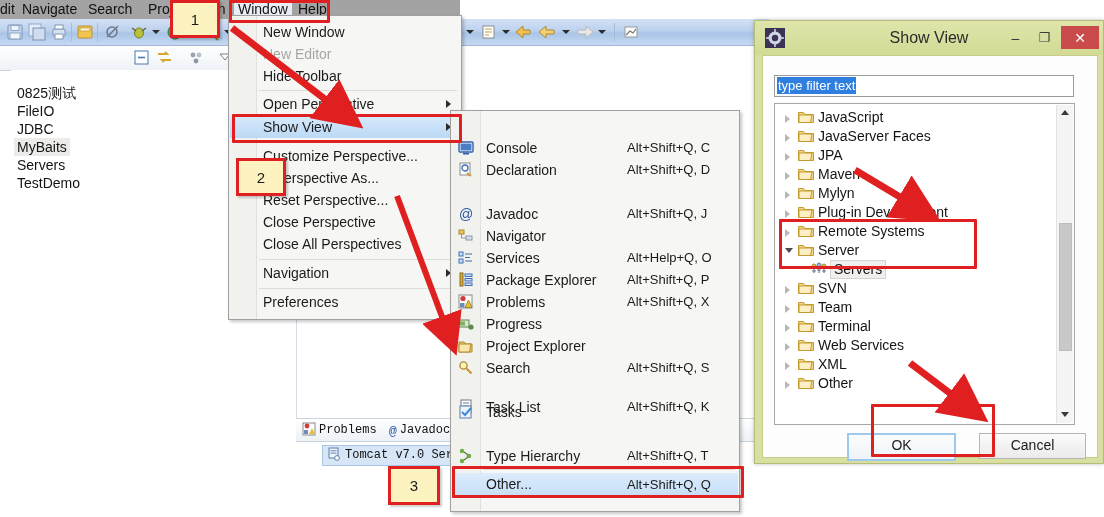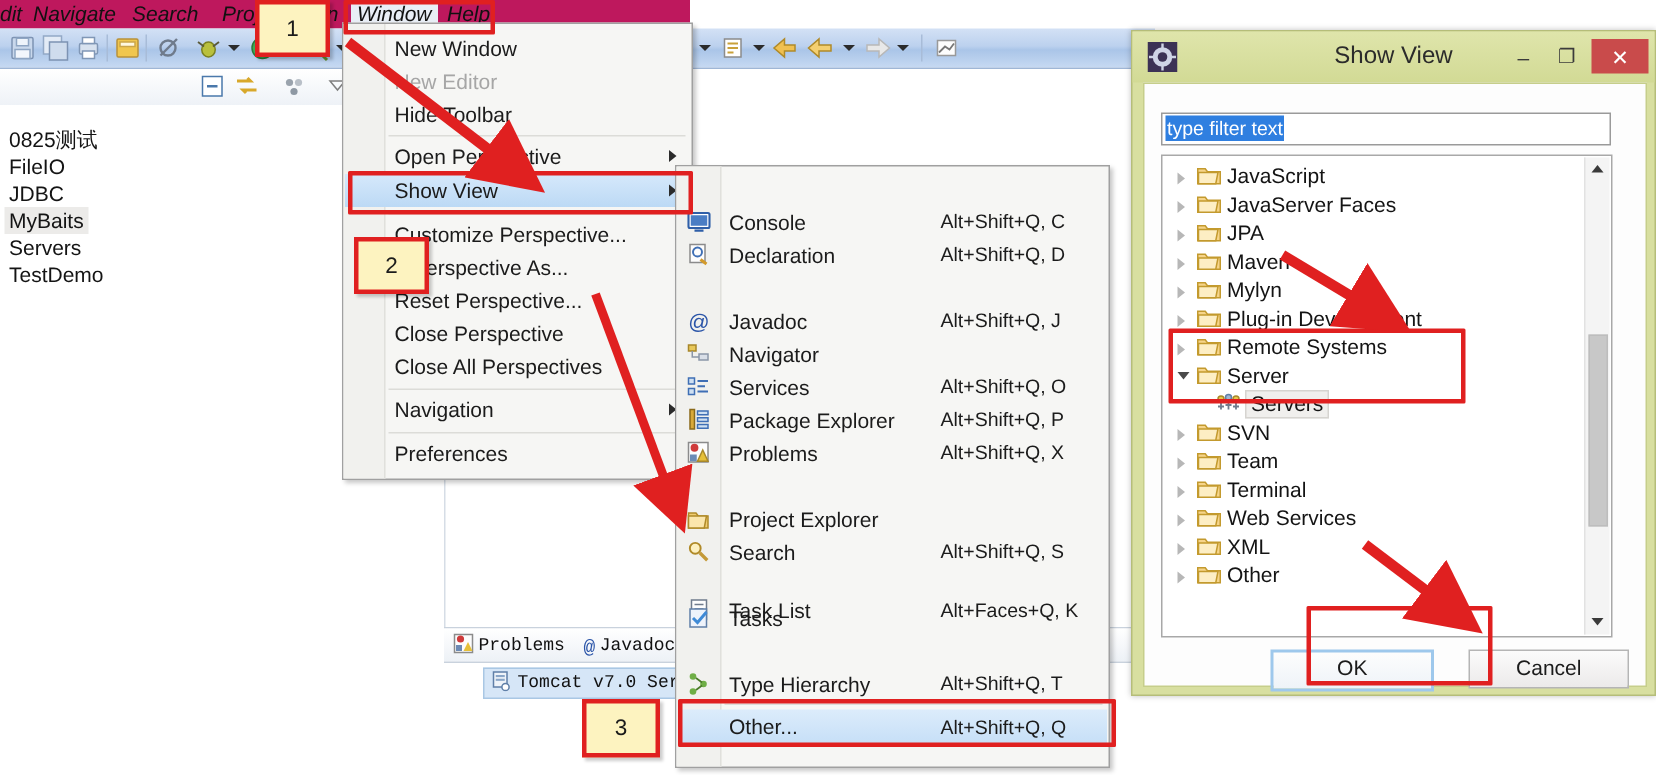"dit" .menubar { background: #be185d -> #a3a3a3; font-style: italic -> none }
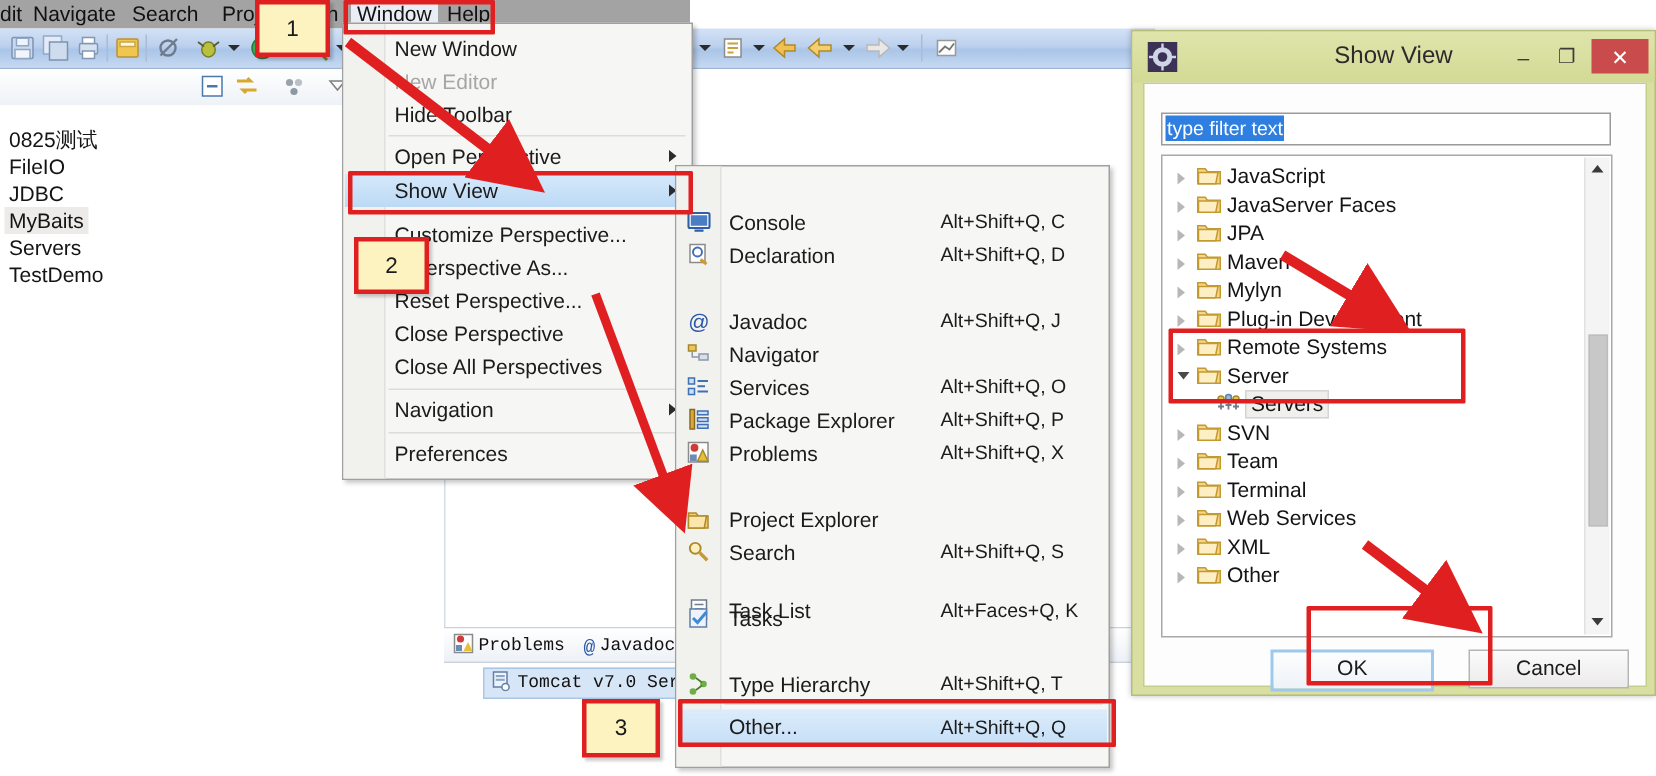"0825测试" .pe-body { left: 0 -> 11px }
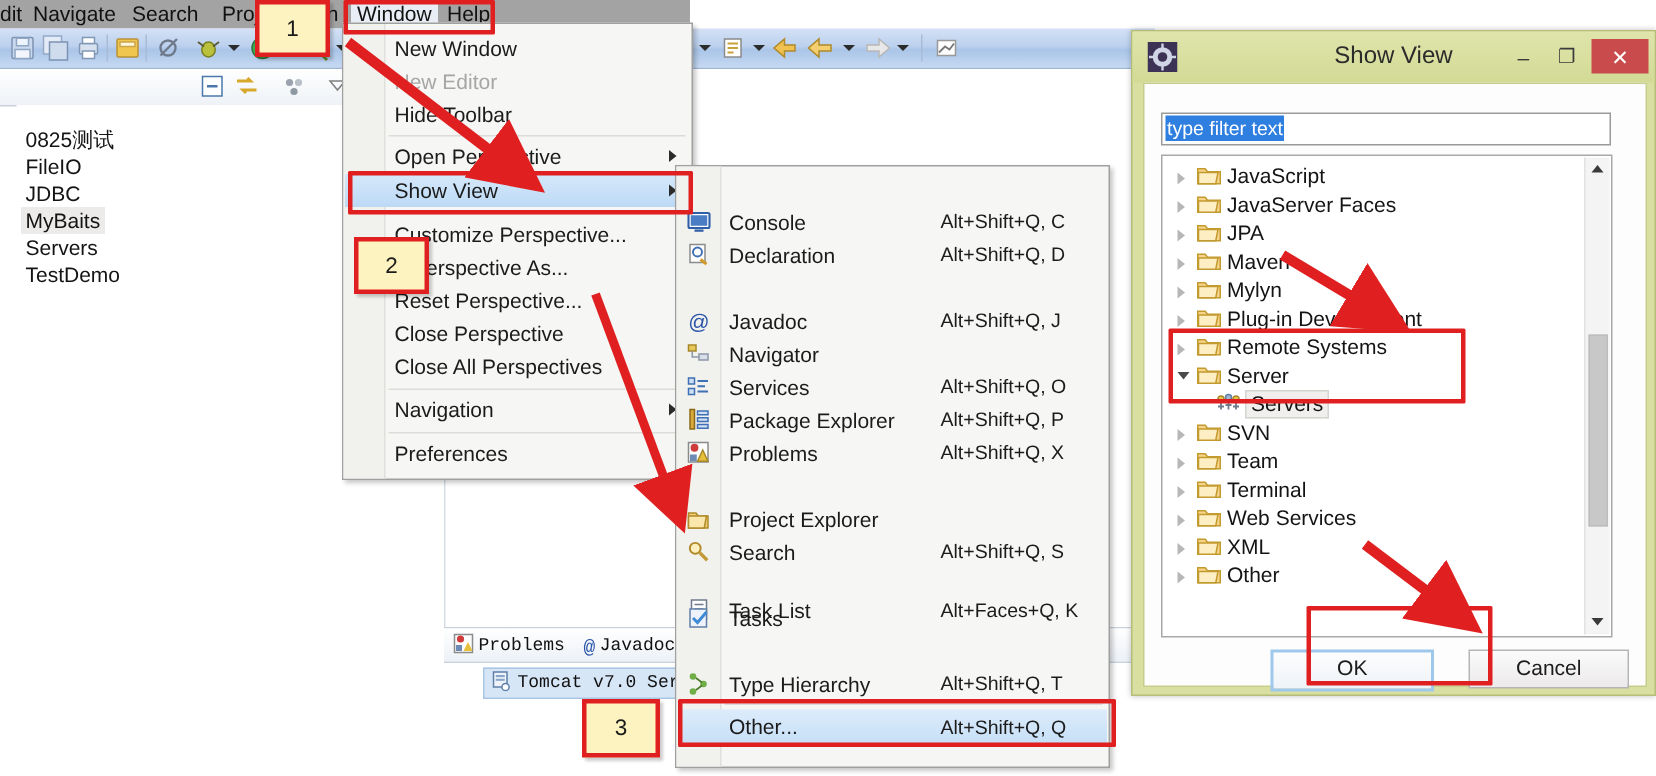"Alt+Shift+Q, O" span.key { text: Alt+Shift+Q -> Alt+Help+Q }
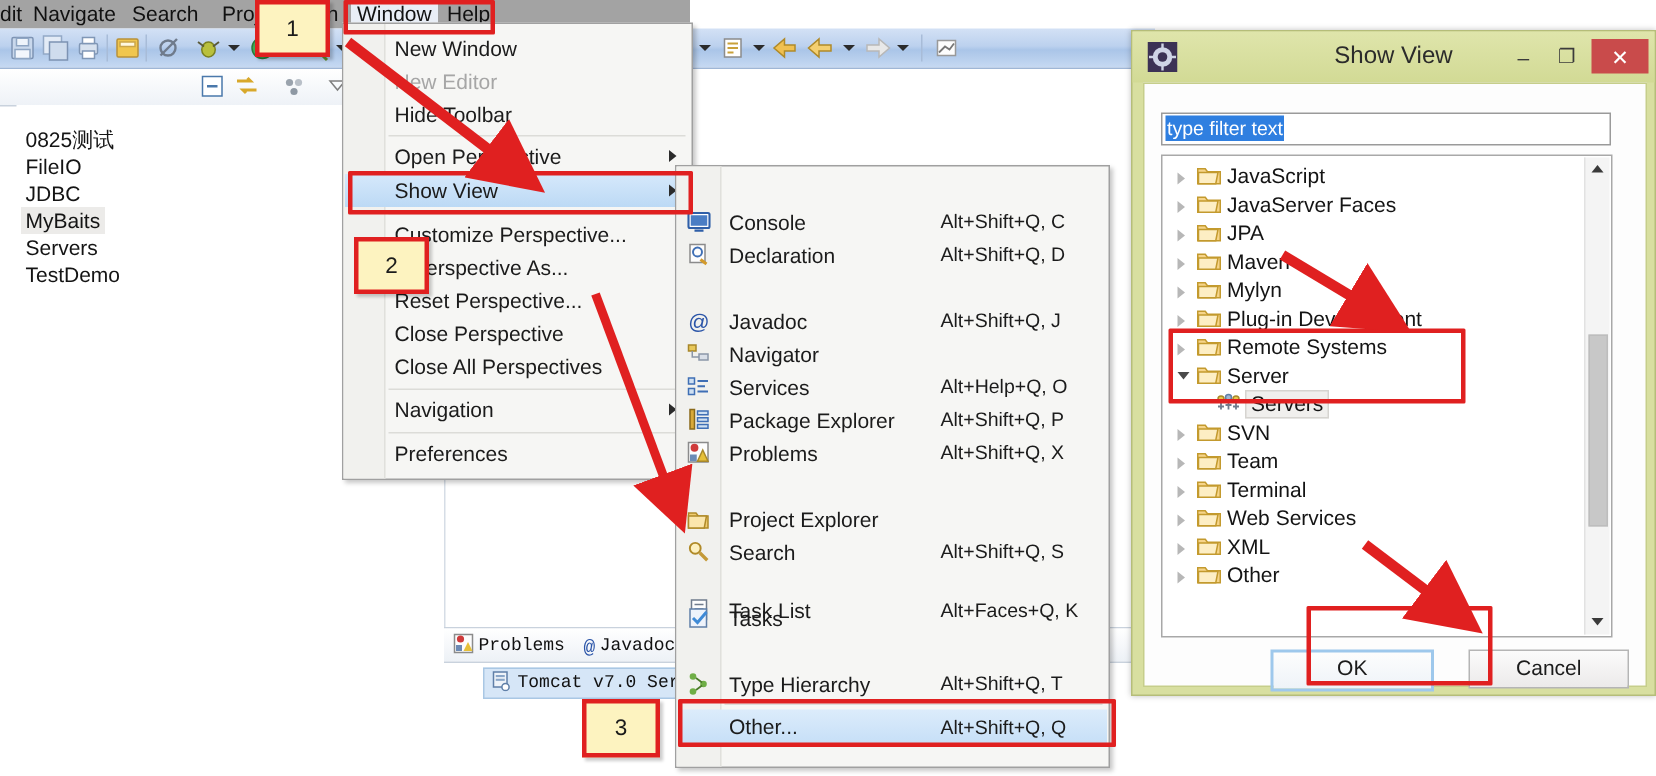"Progress" div.sv-item { html: none -> <div> <span><svg> <rect></rect> <rect></rect> <circle></circle> </svg></span> <span>Progress</span> <span></span> </div> }
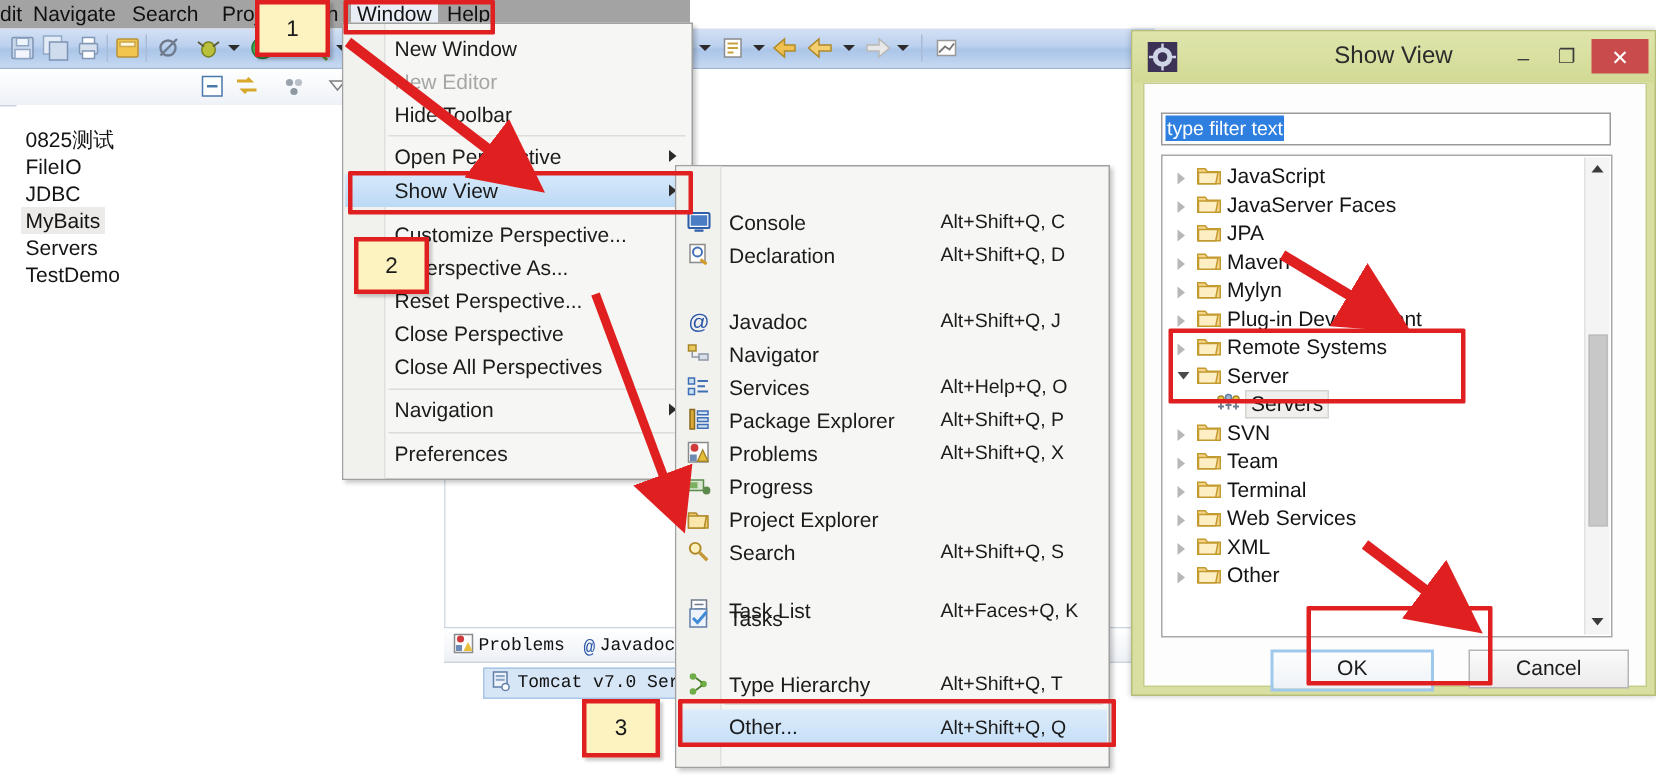"Alt+Faces+Q, K" span.key { text: Alt+Faces+Q -> Alt+Shift+Q }
